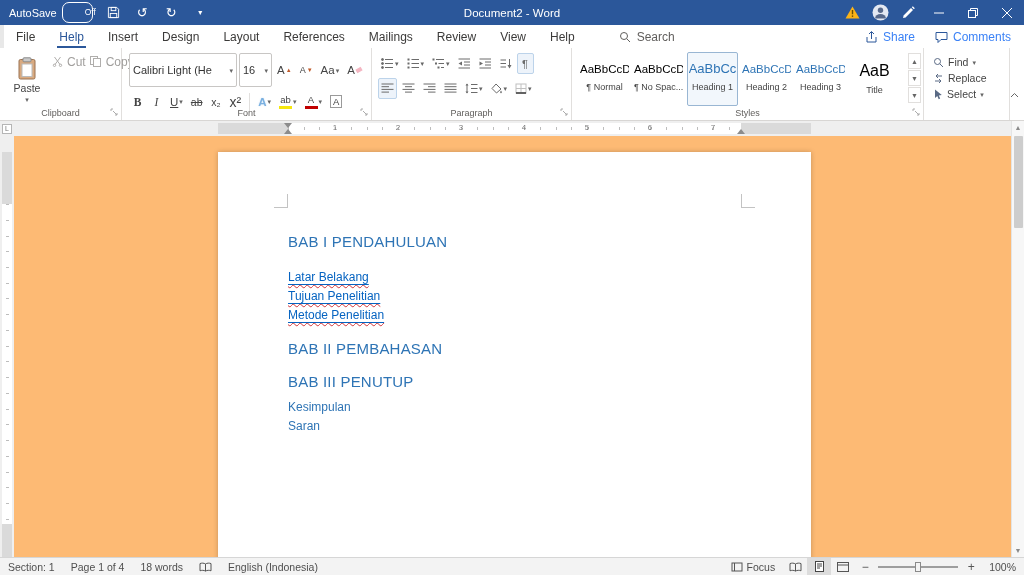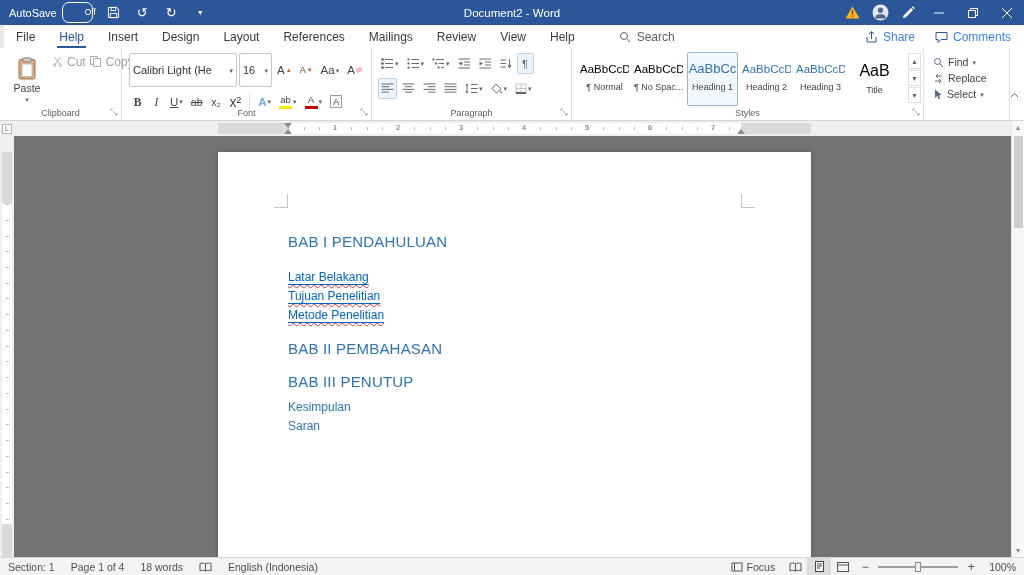"BAB I PENDAHULUAN" .docarea { background: #737373 -> #fdba74 }
